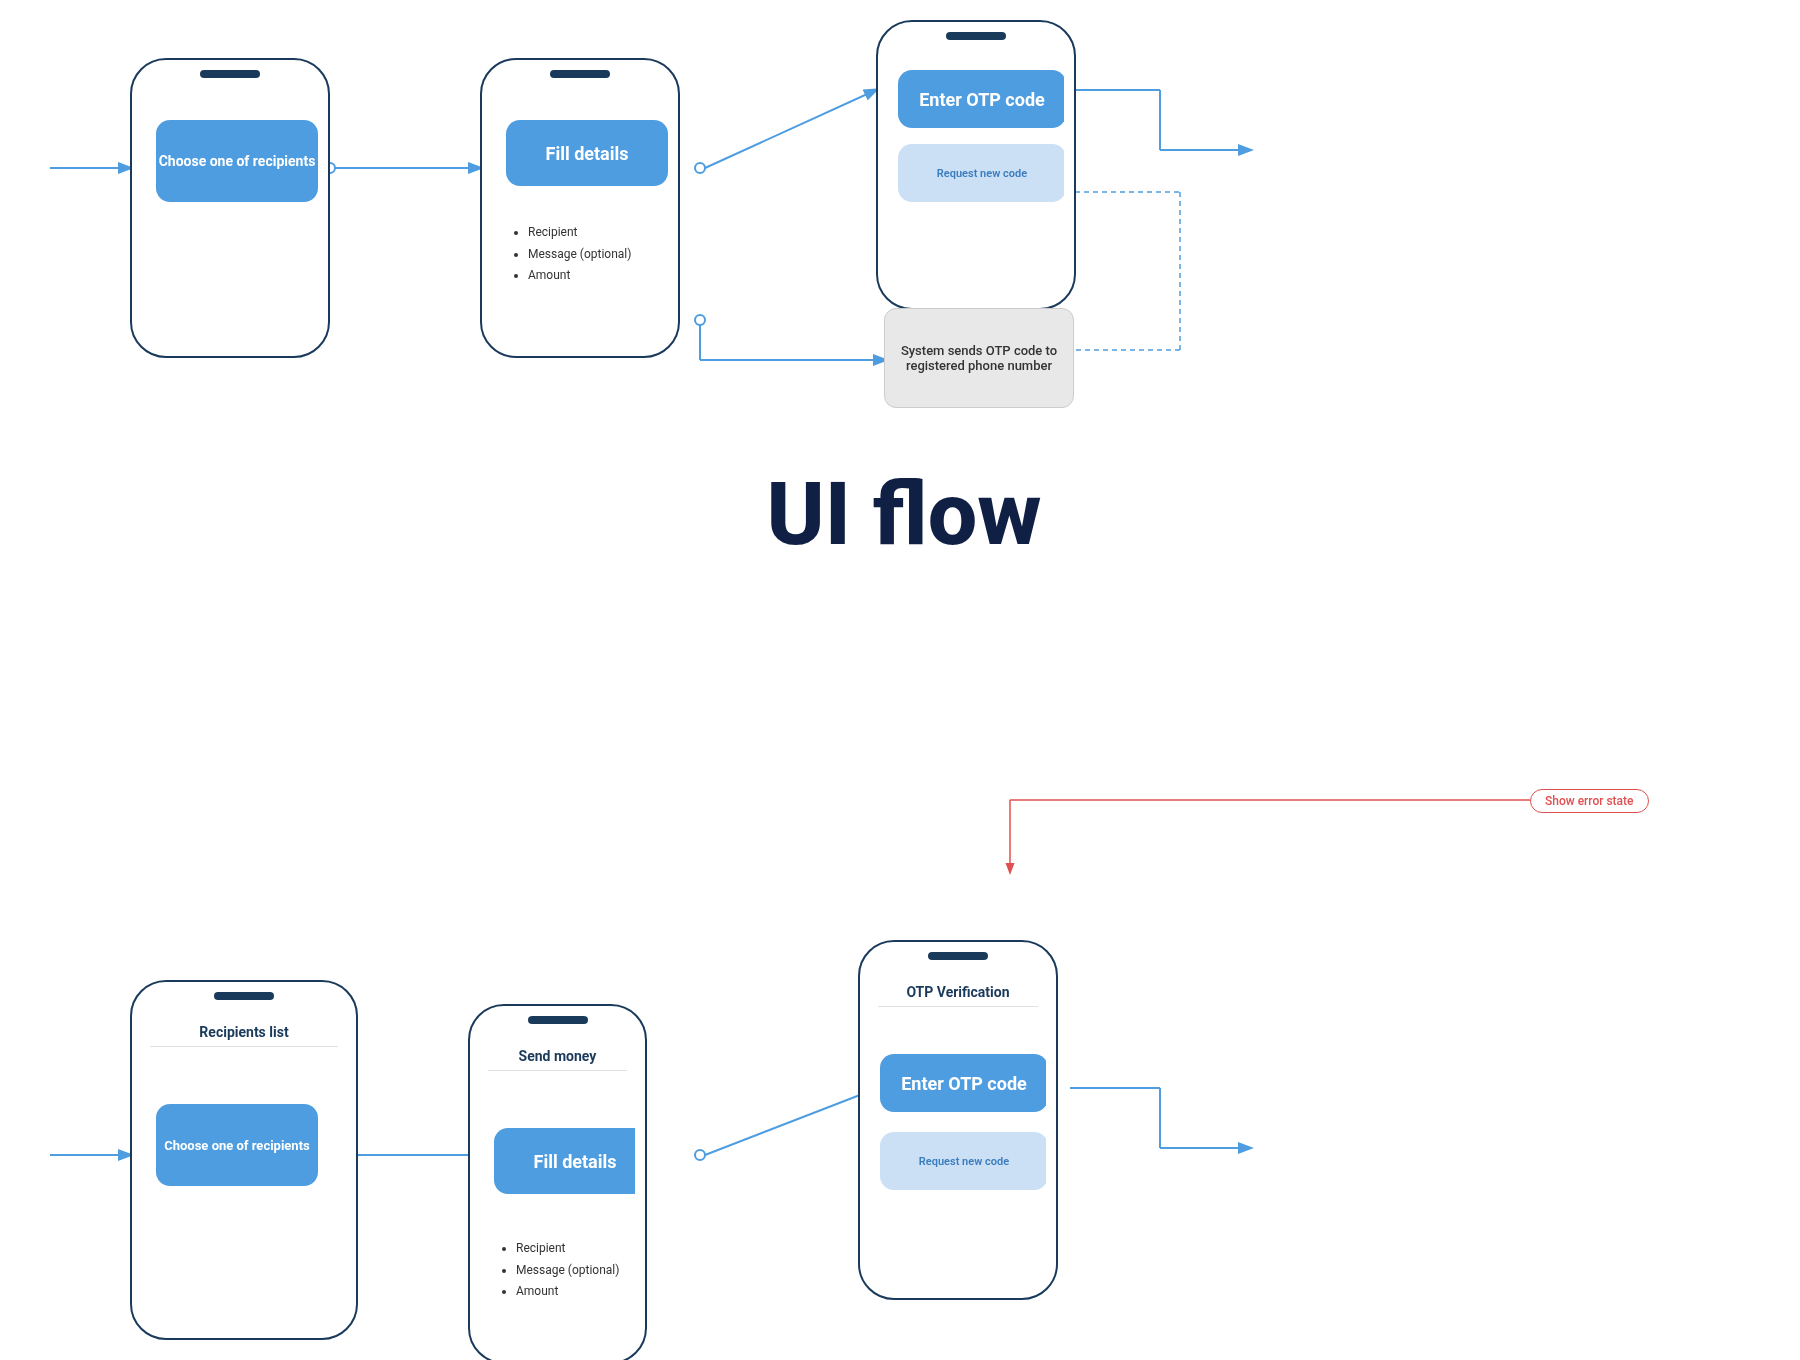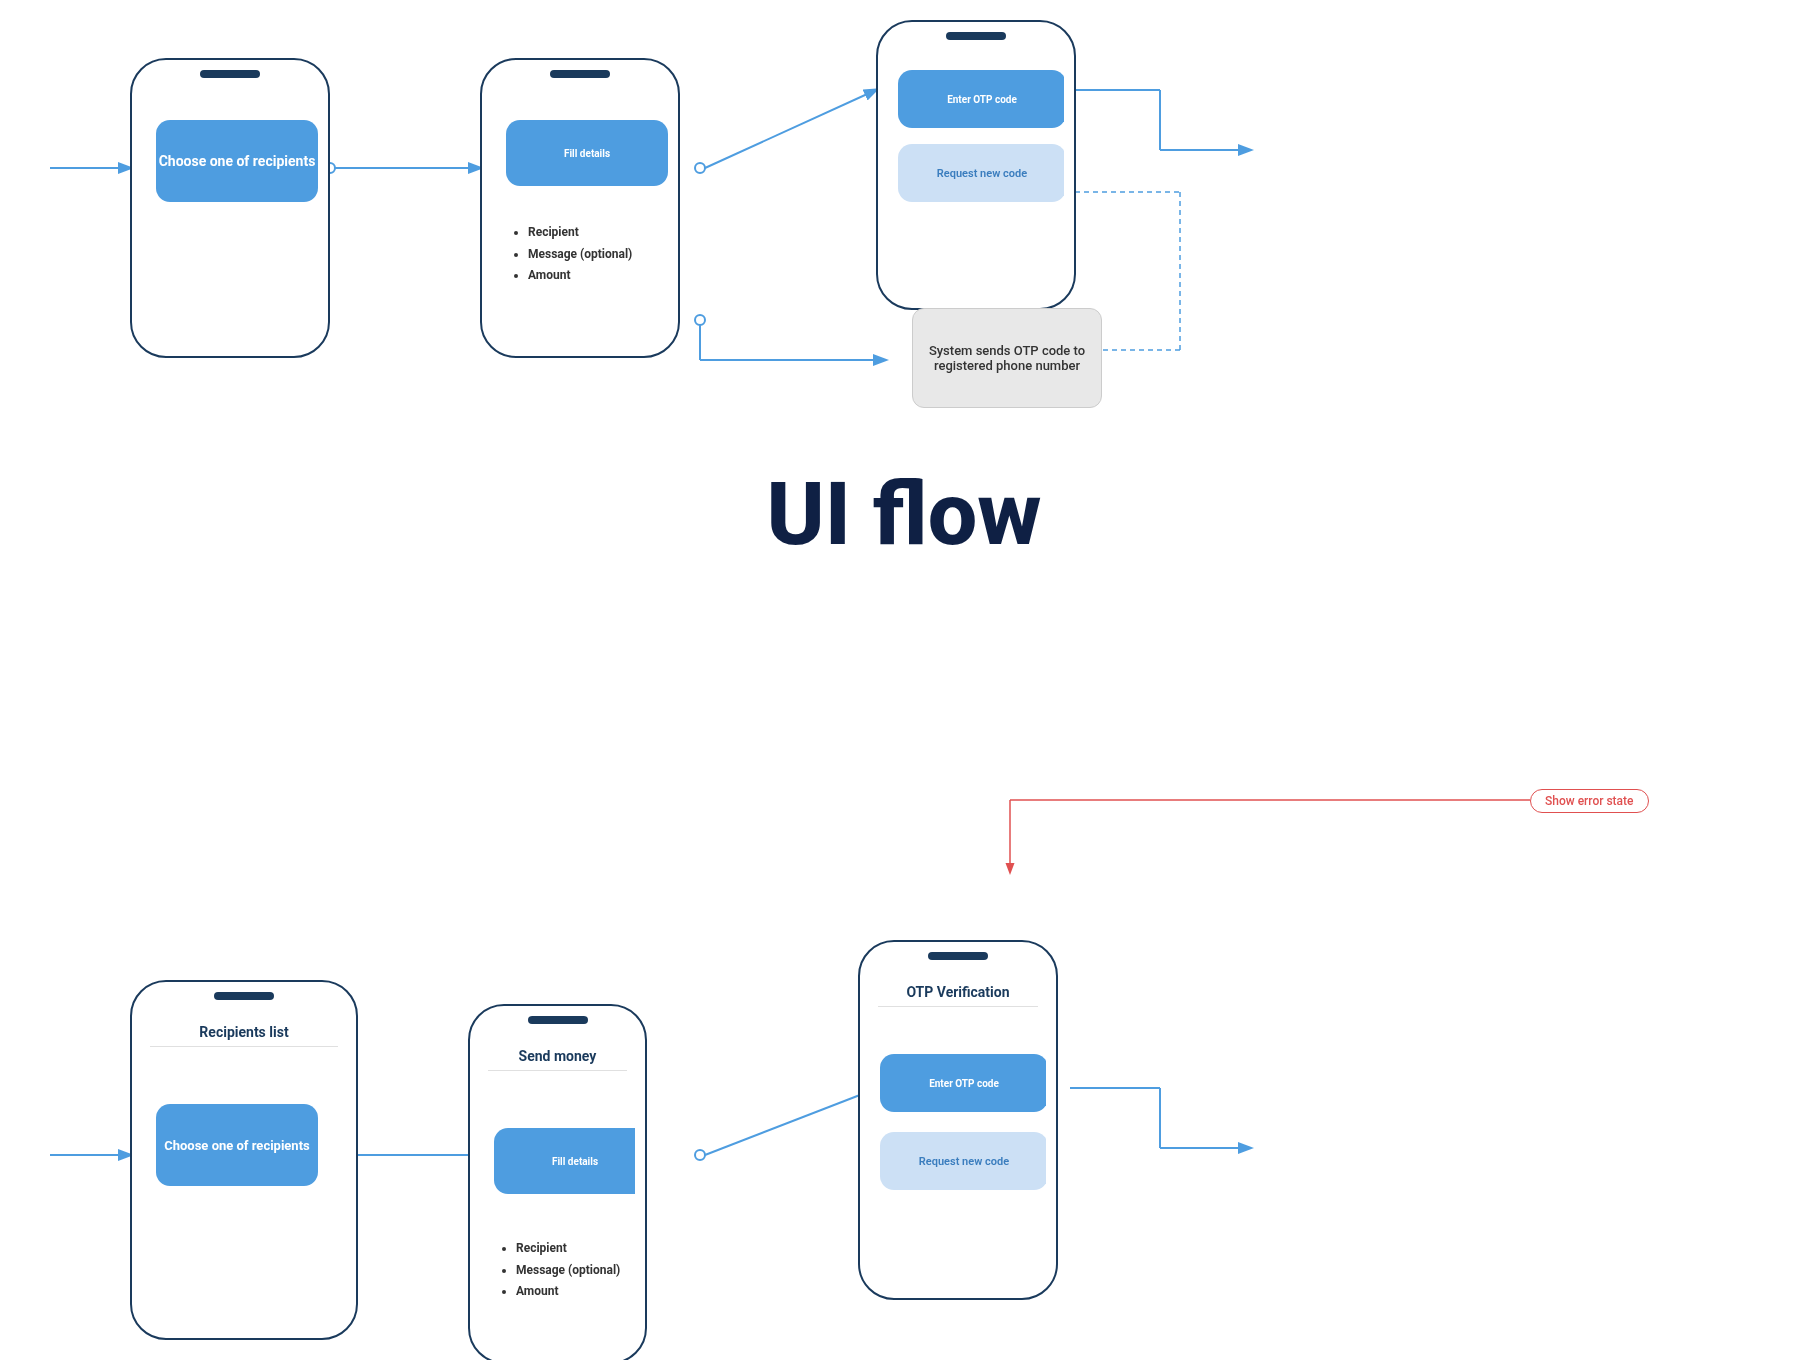"Enter OTP code" .blue-btn { font-size: 10px -> 18px }
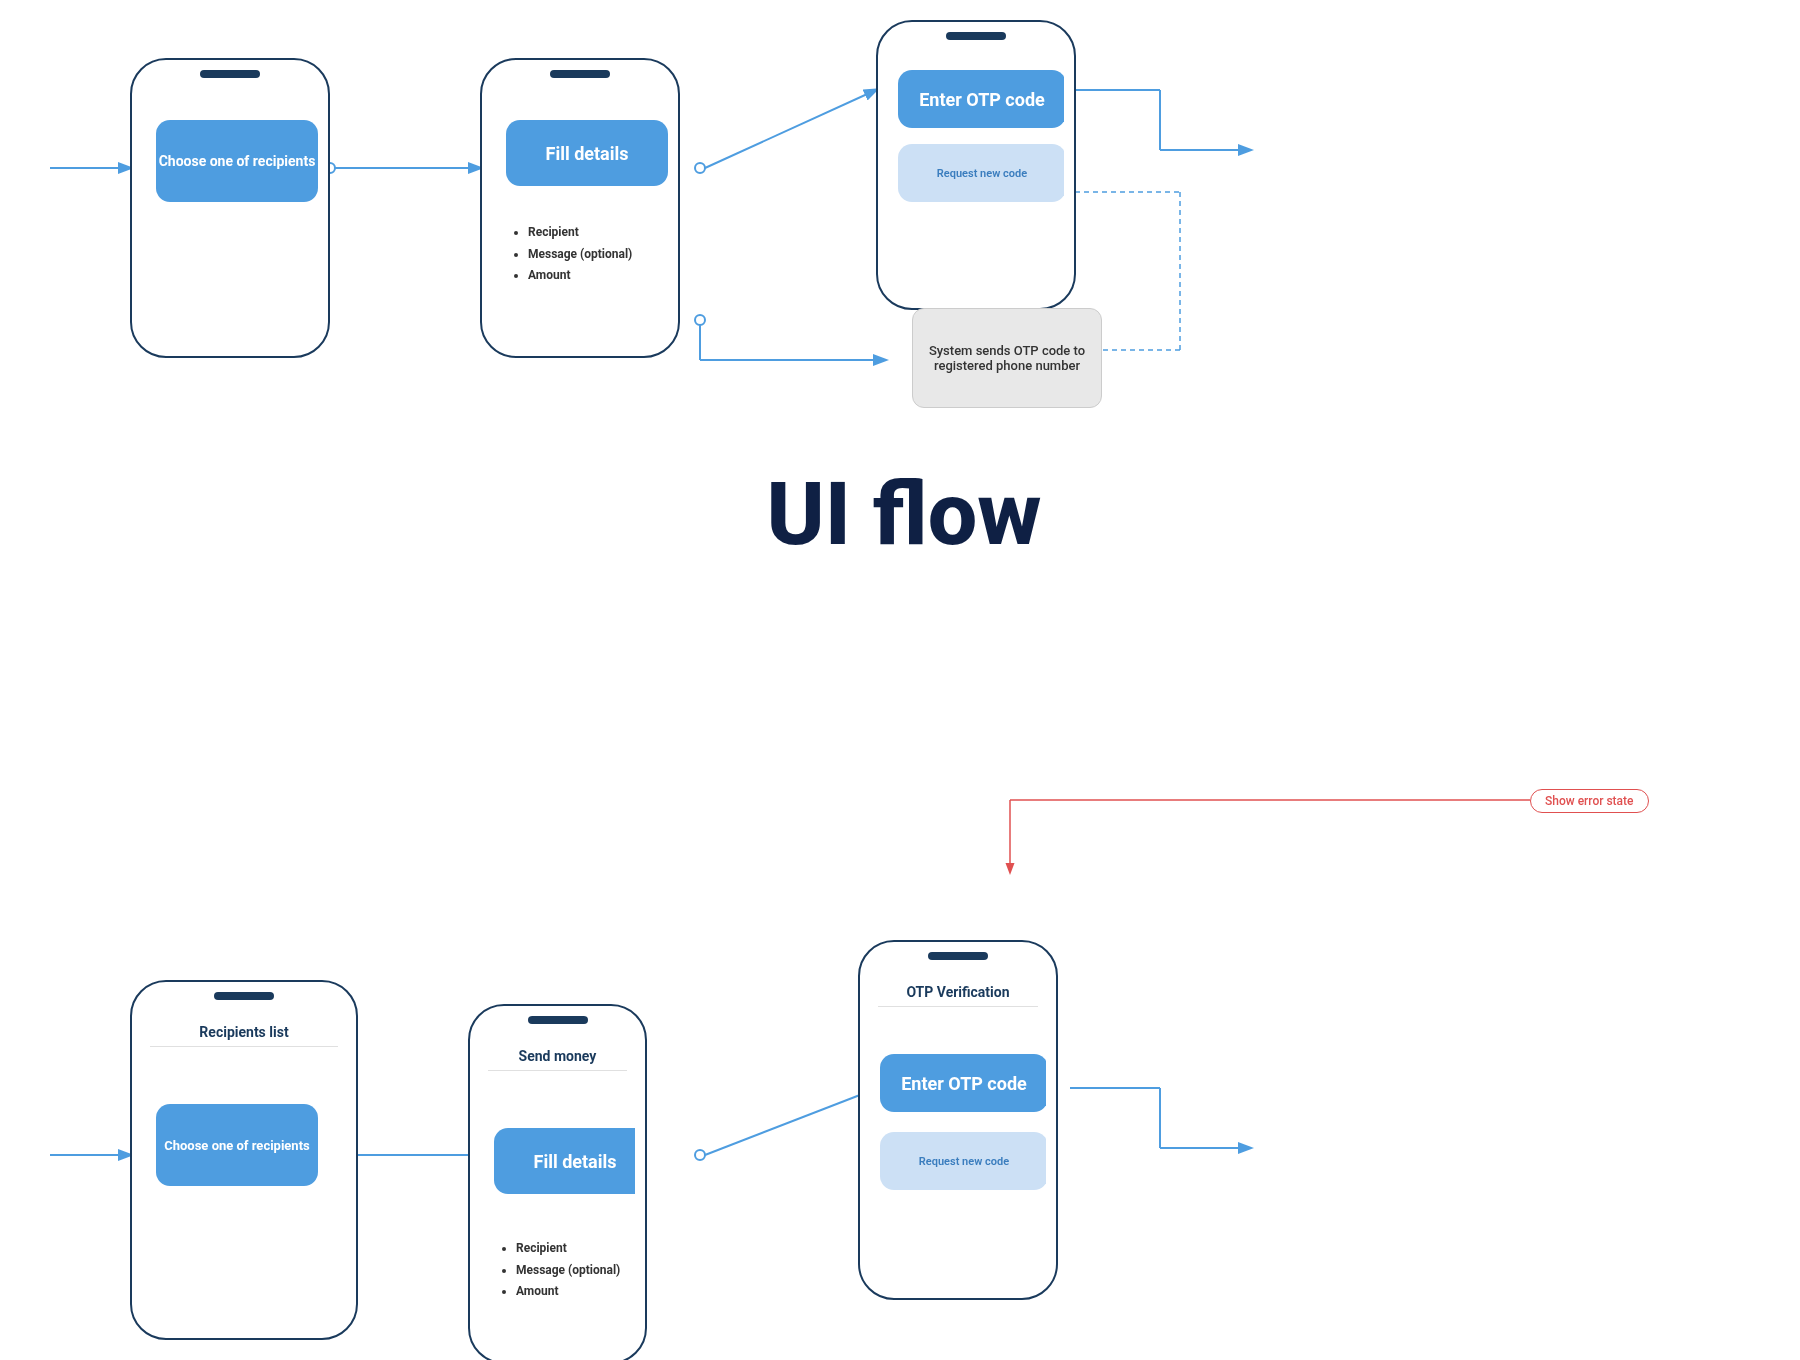"Recipient" .bullet-list li { font-weight: bold -> none }
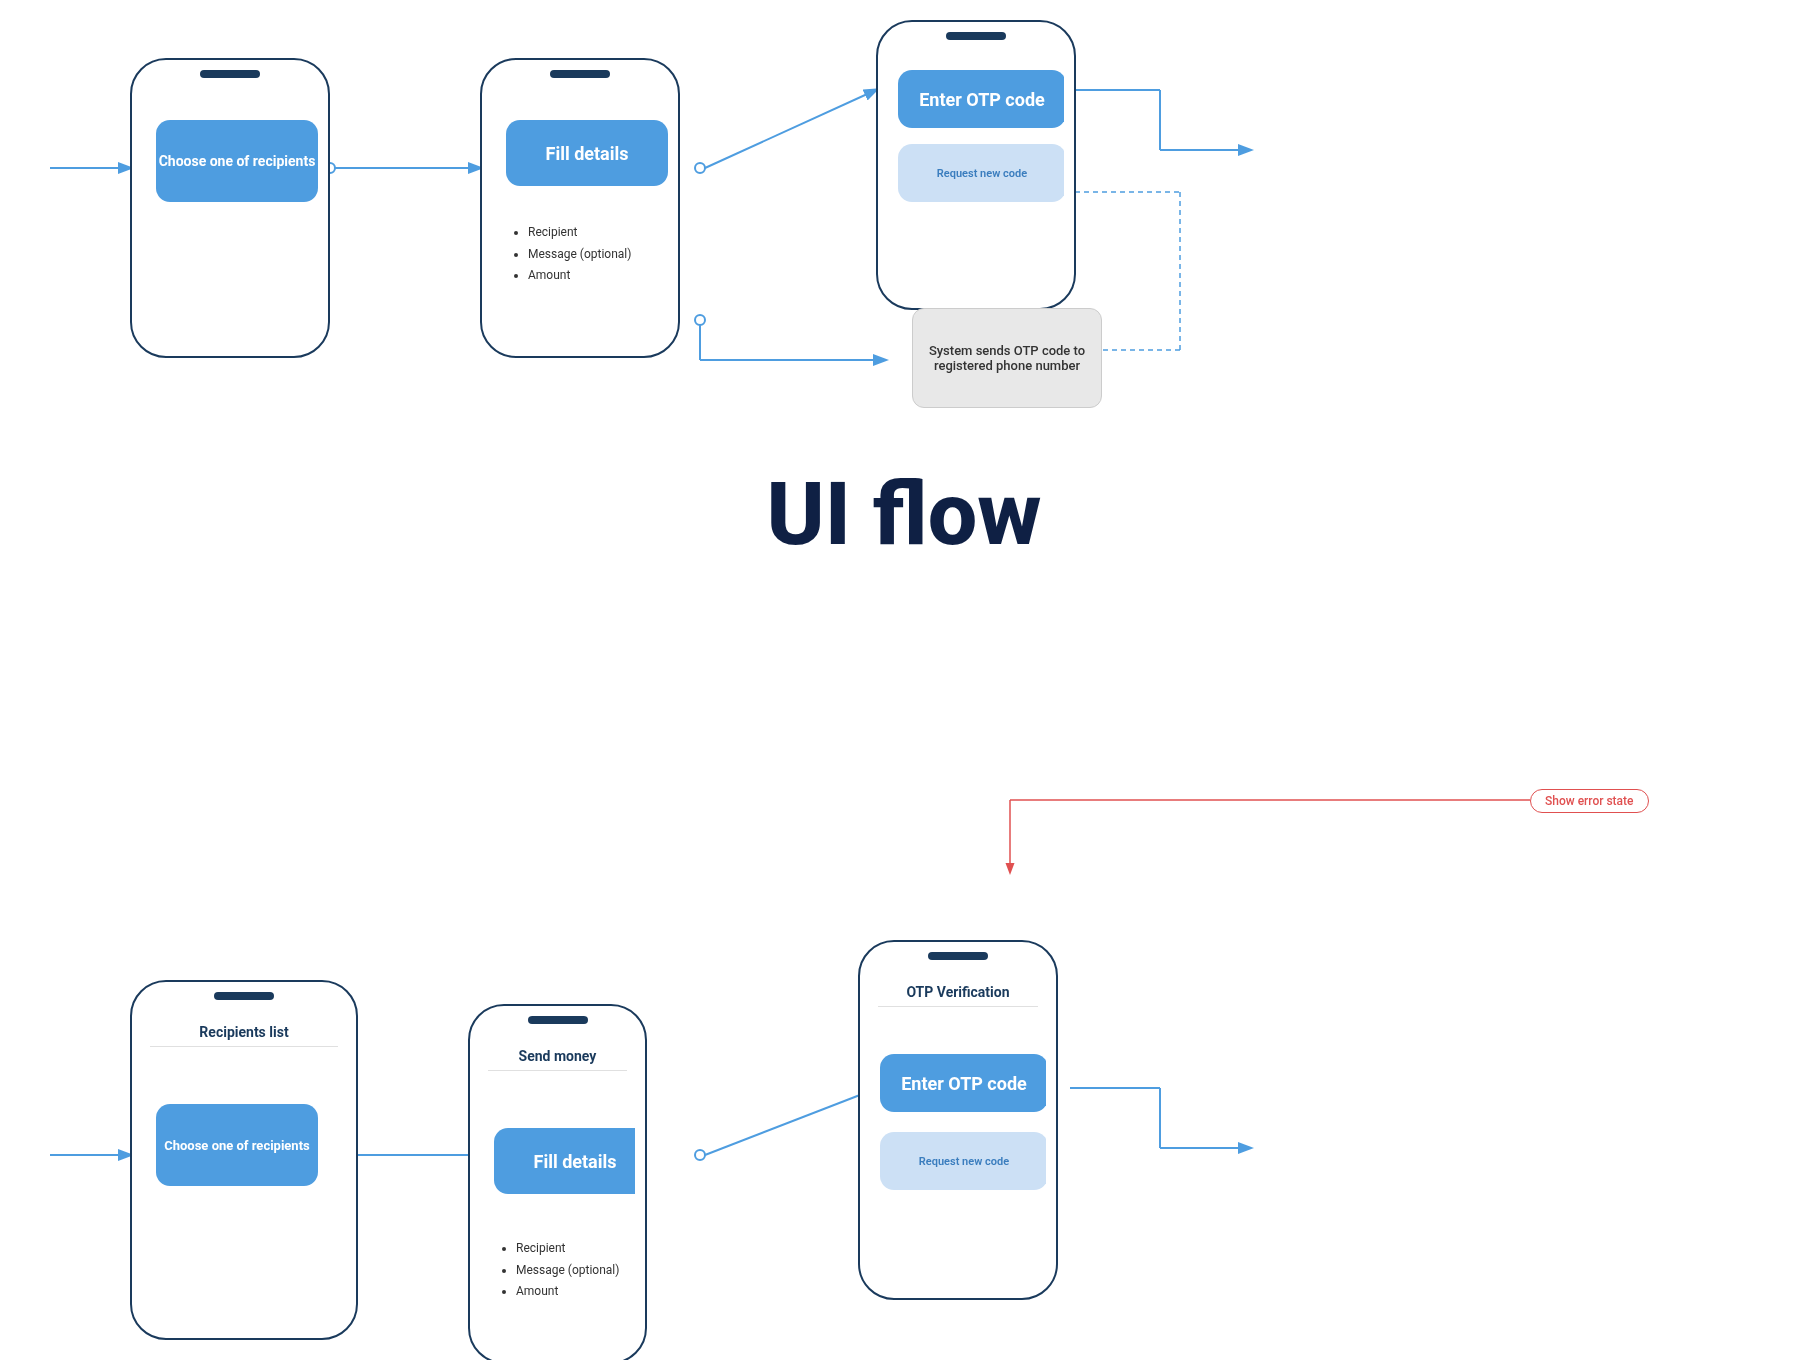"System sends OTP code to" div.system-box { margin-left: 28px -> none }
